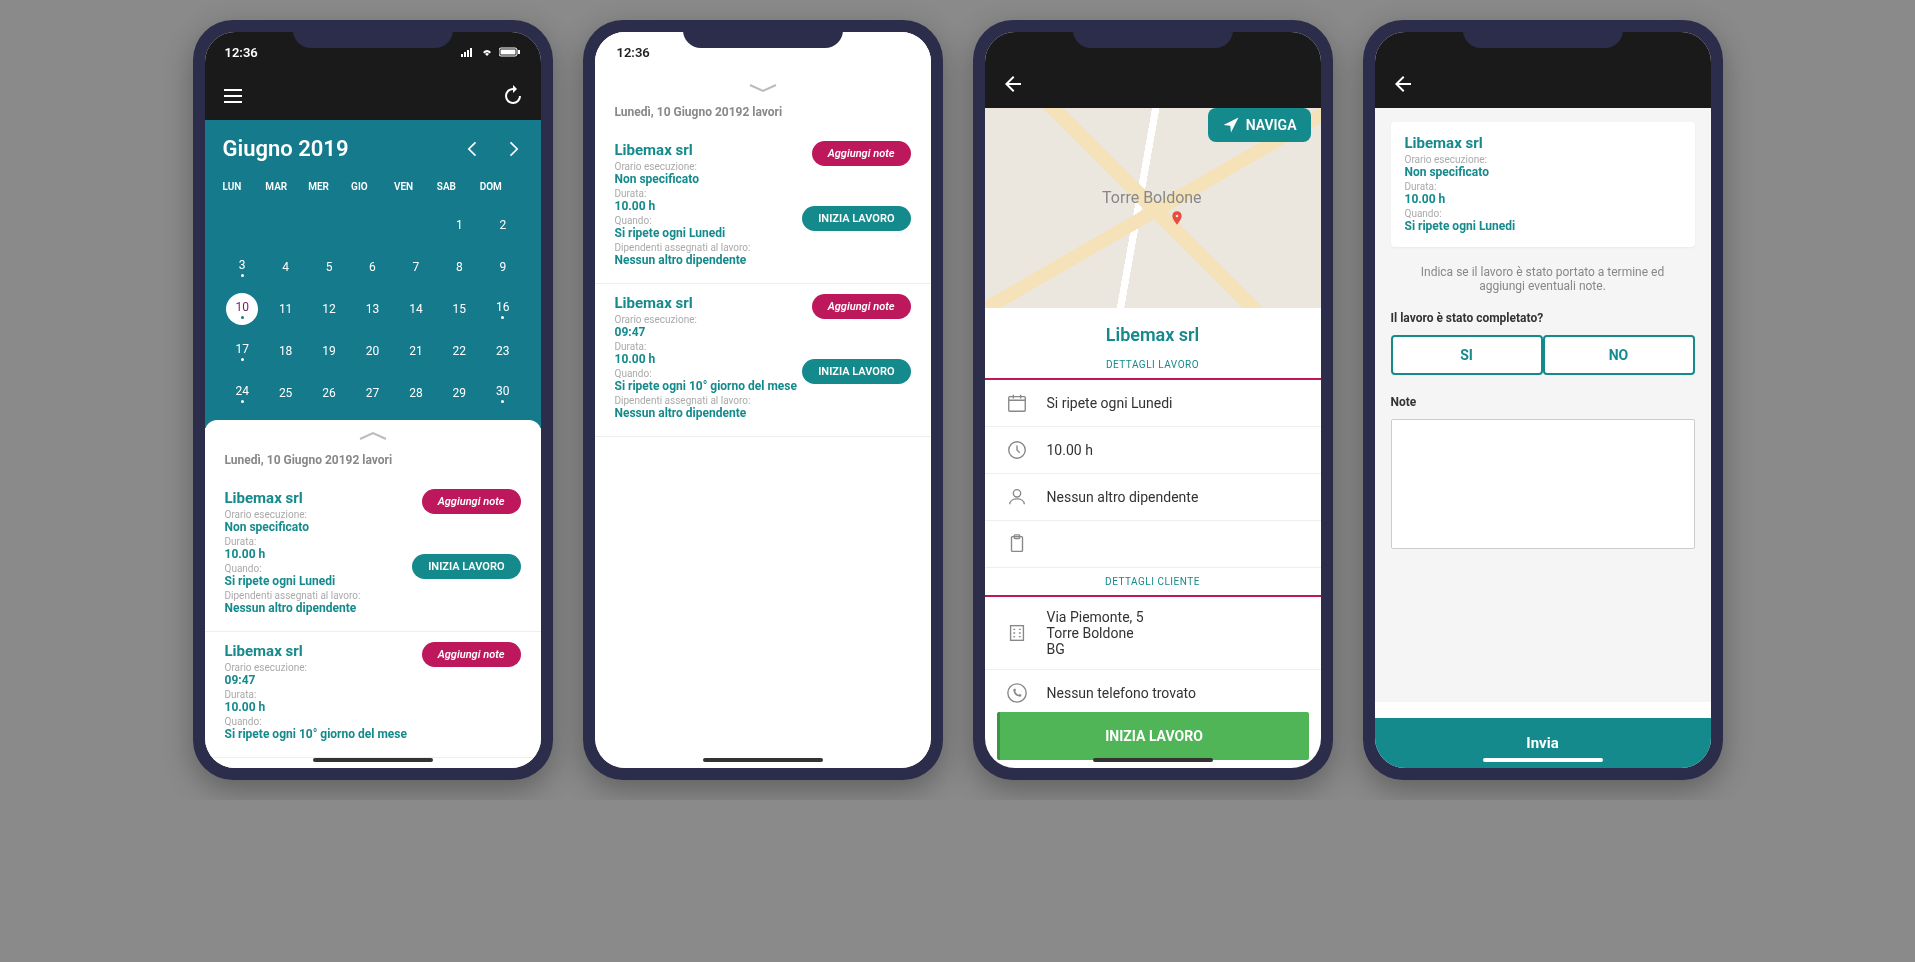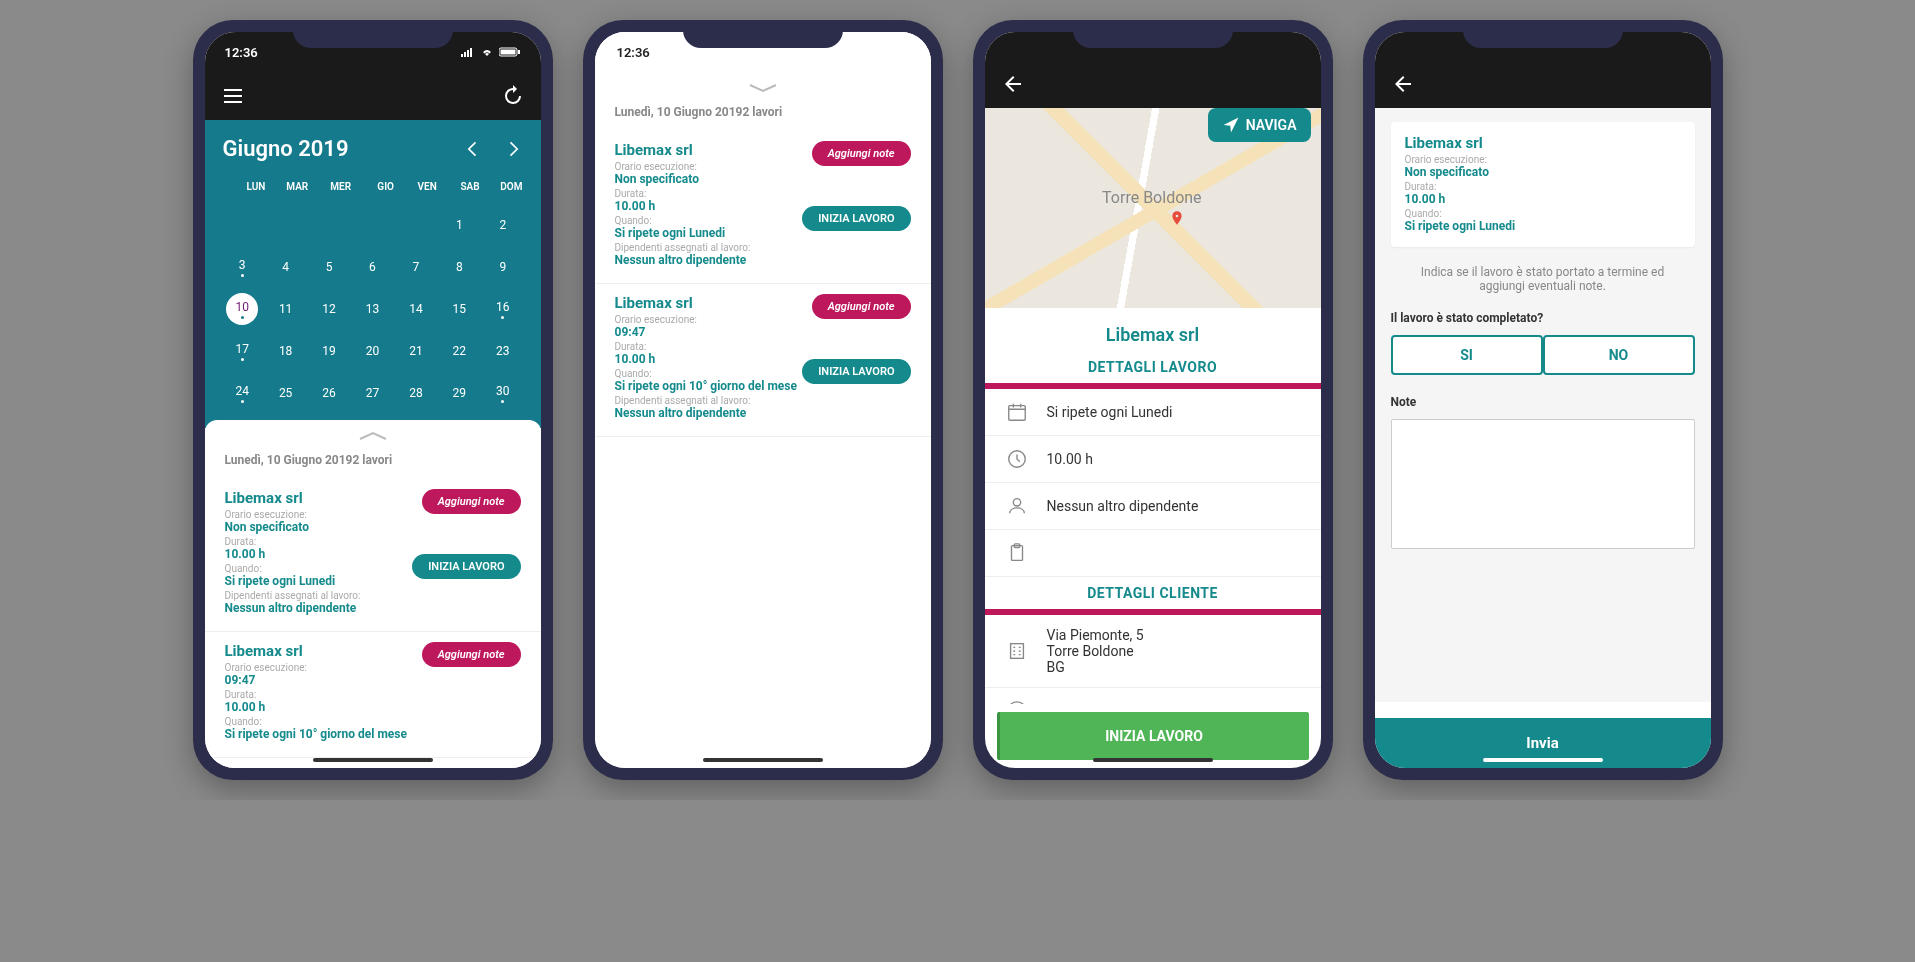"LUN" .calendar-weekdays { text-align: right -> left }
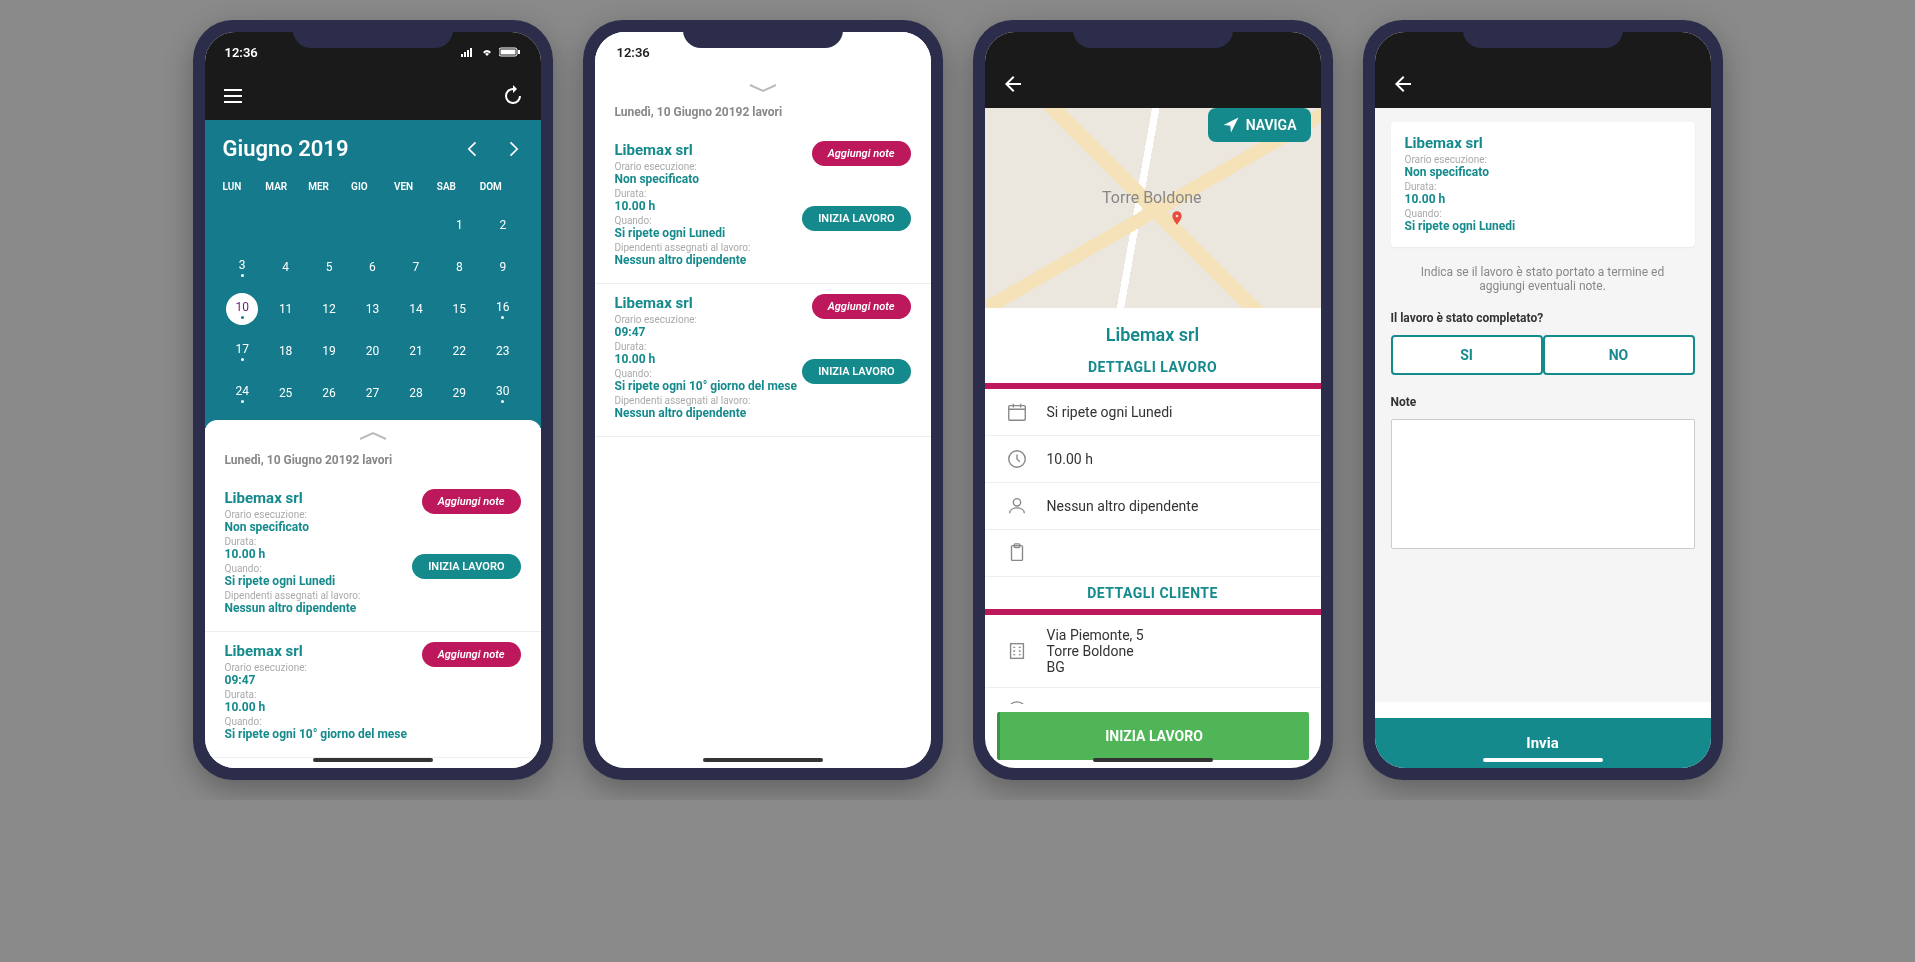"DETTAGLI LAVORO" .detail-section-label { border-bottom: 6px solid #be185d -> 2px solid #be185d; font-size: 14px -> 10px; font-weight: 700 -> 400 }
